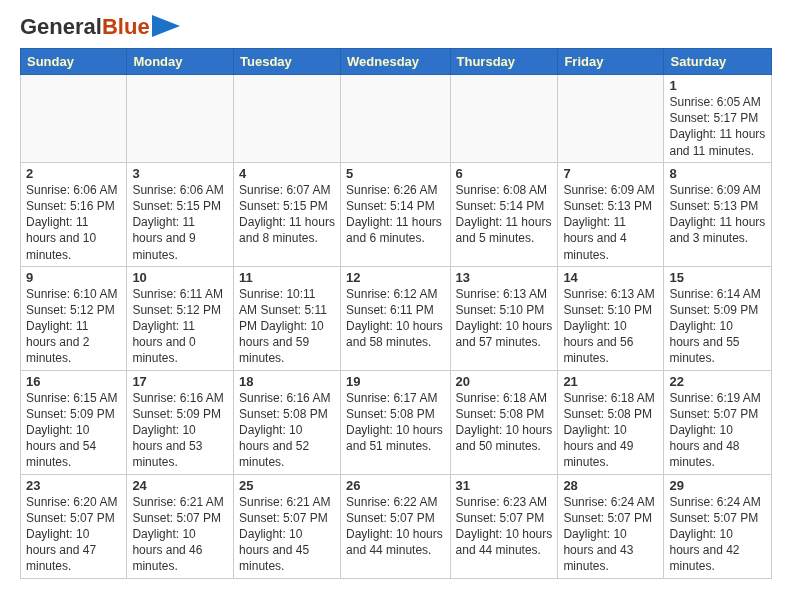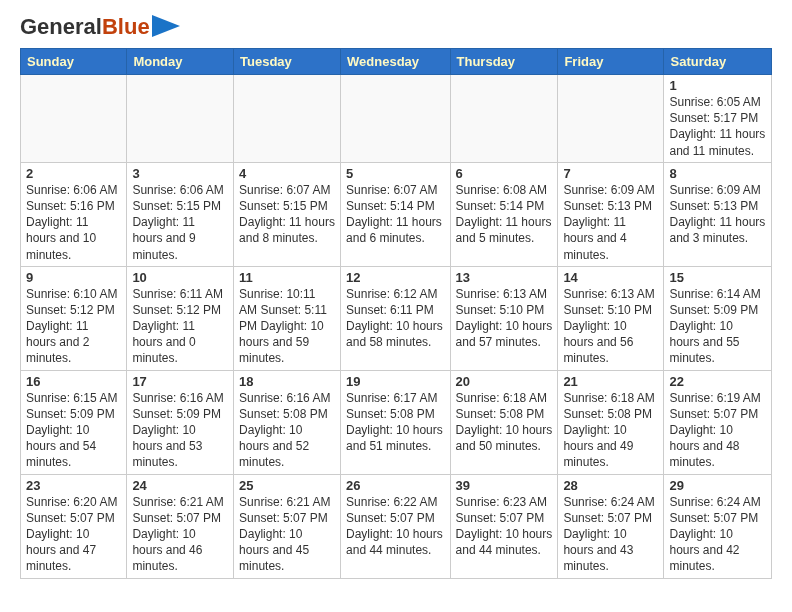"Sunrise: 6:07 AM Sunset: 5:14" div.day-info { text: 6:07 -> 6:26 }
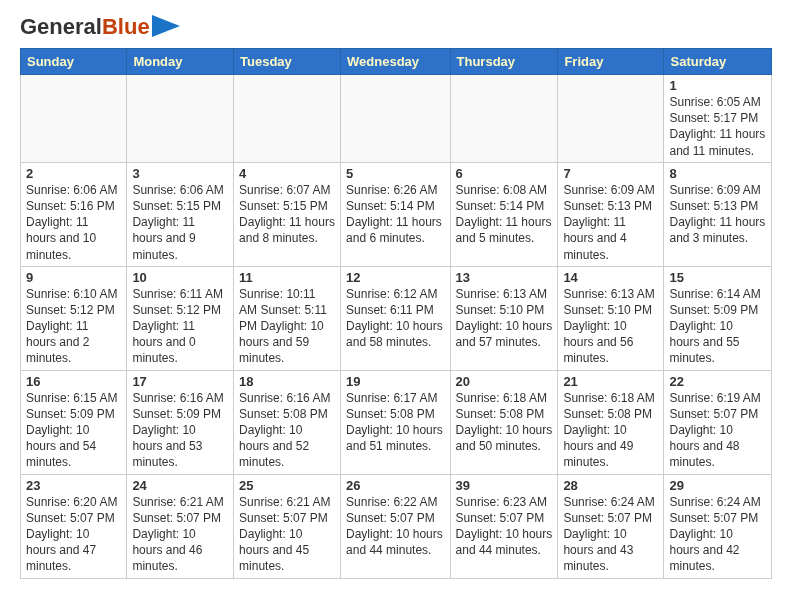"39" span.day-number { text: 39 -> 31 }
